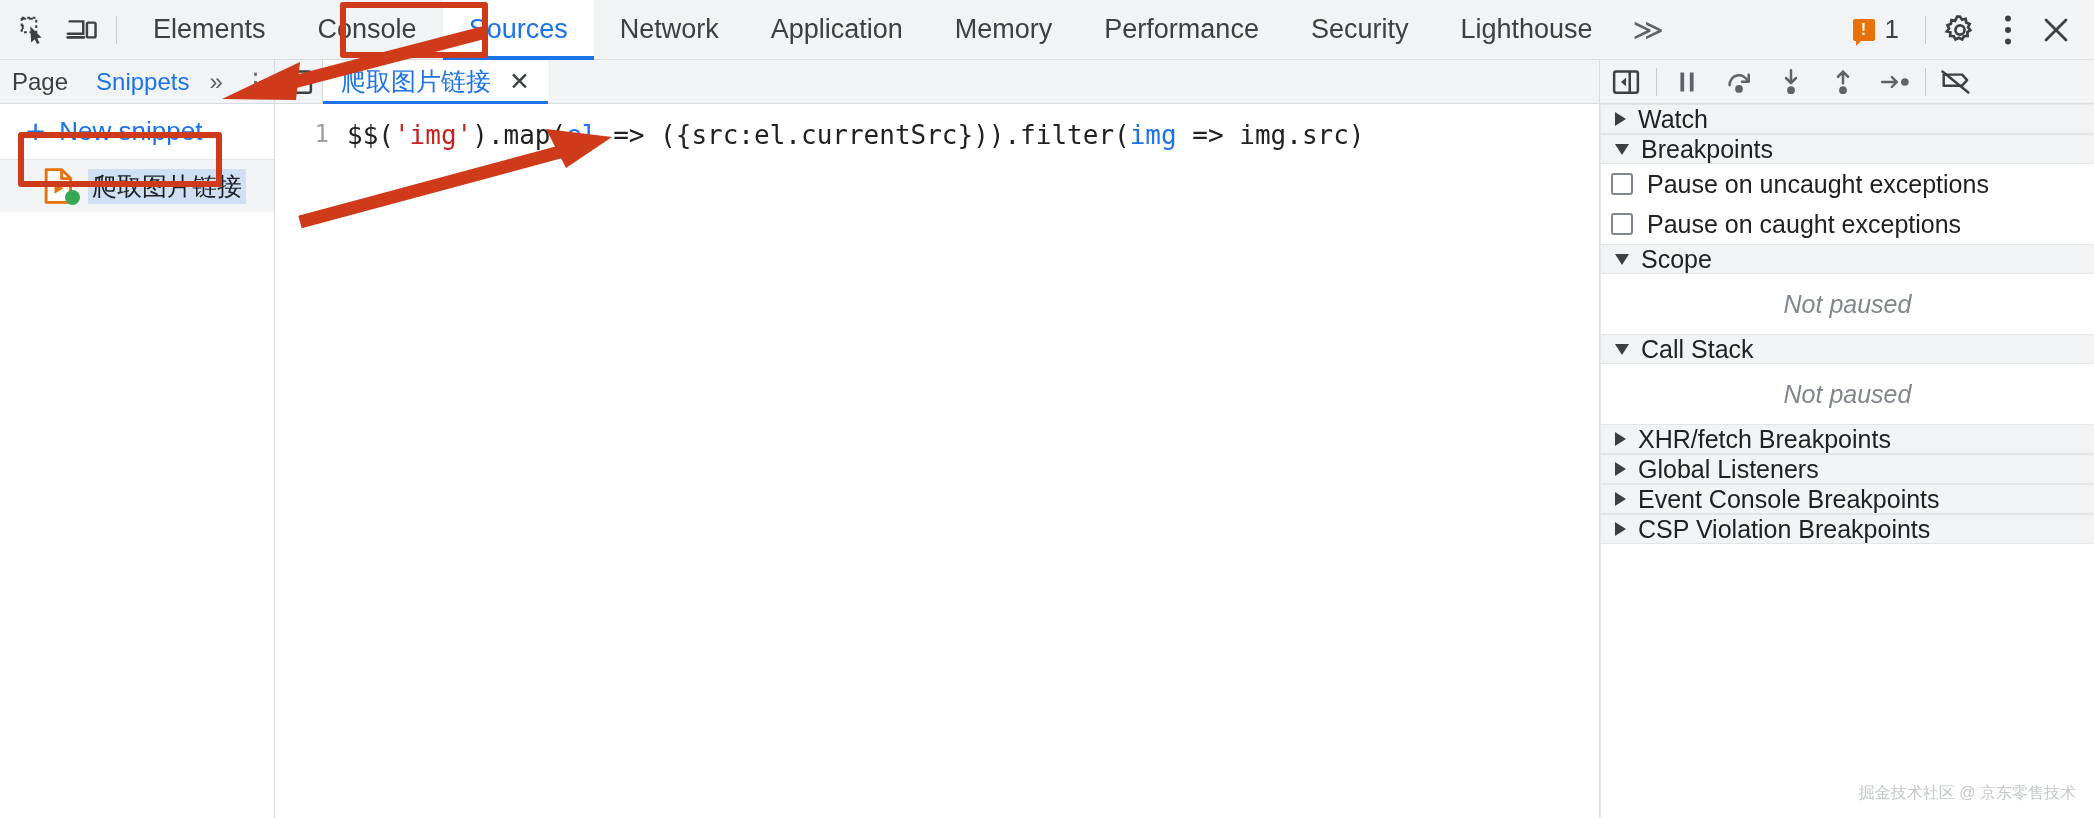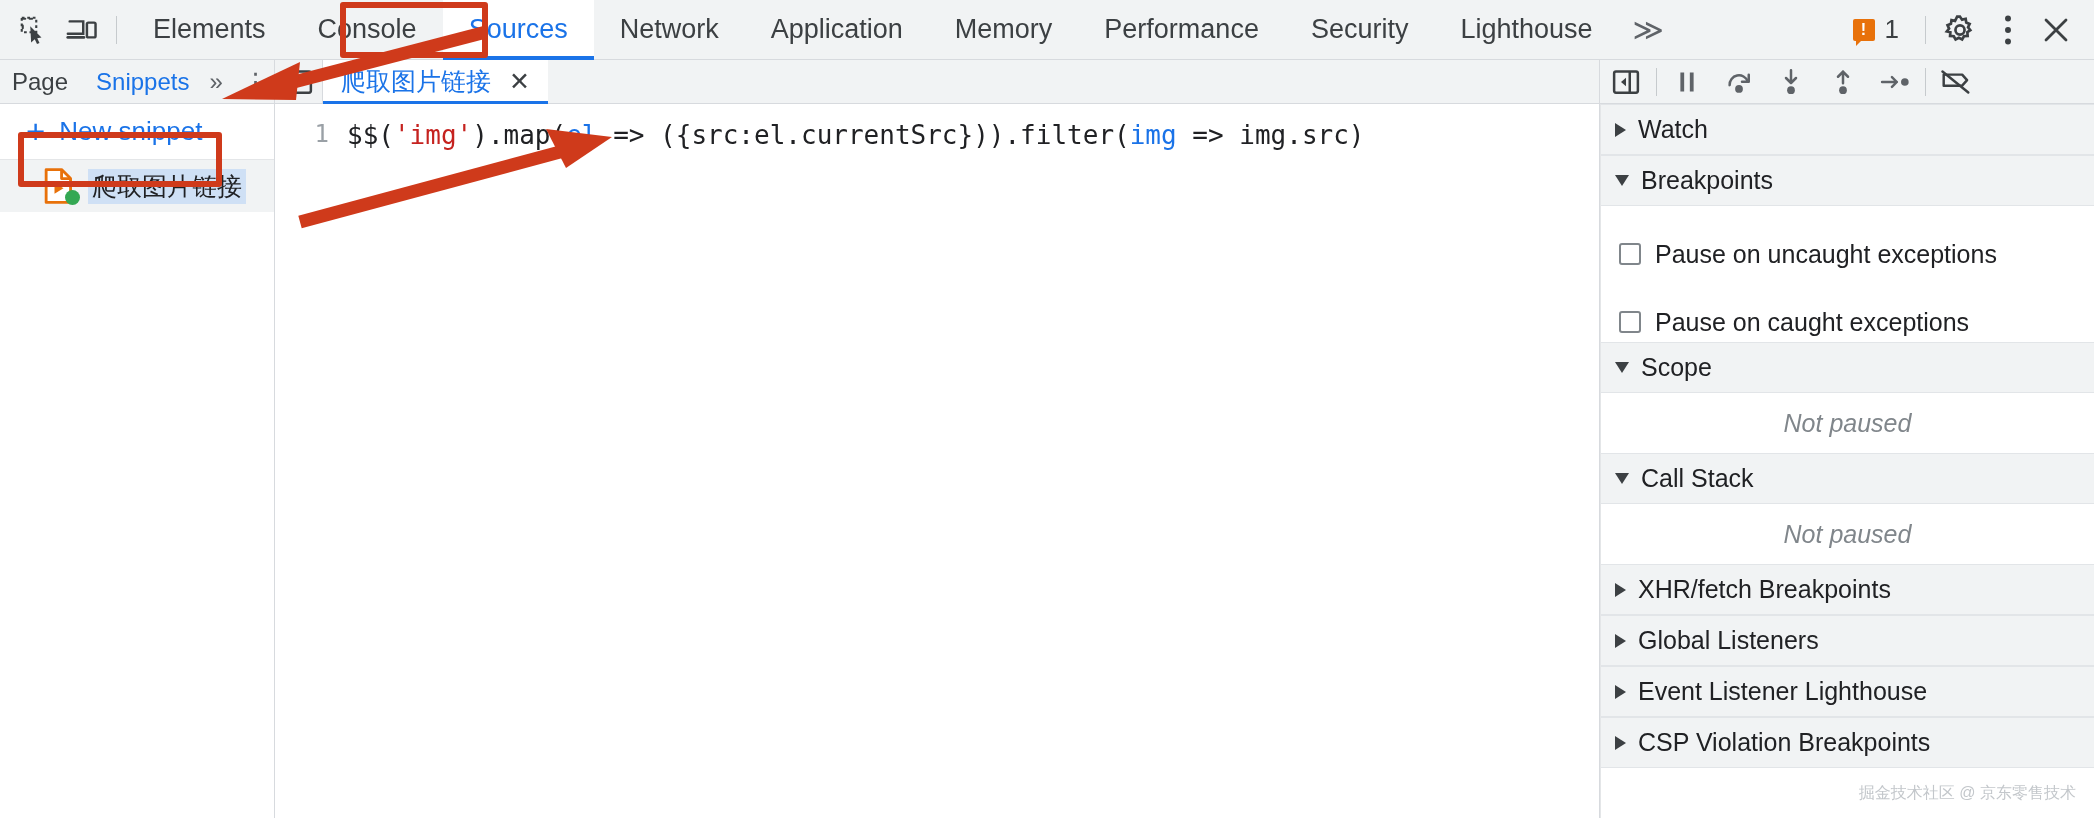"Watch" .section-head { height: 51px -> 30px }
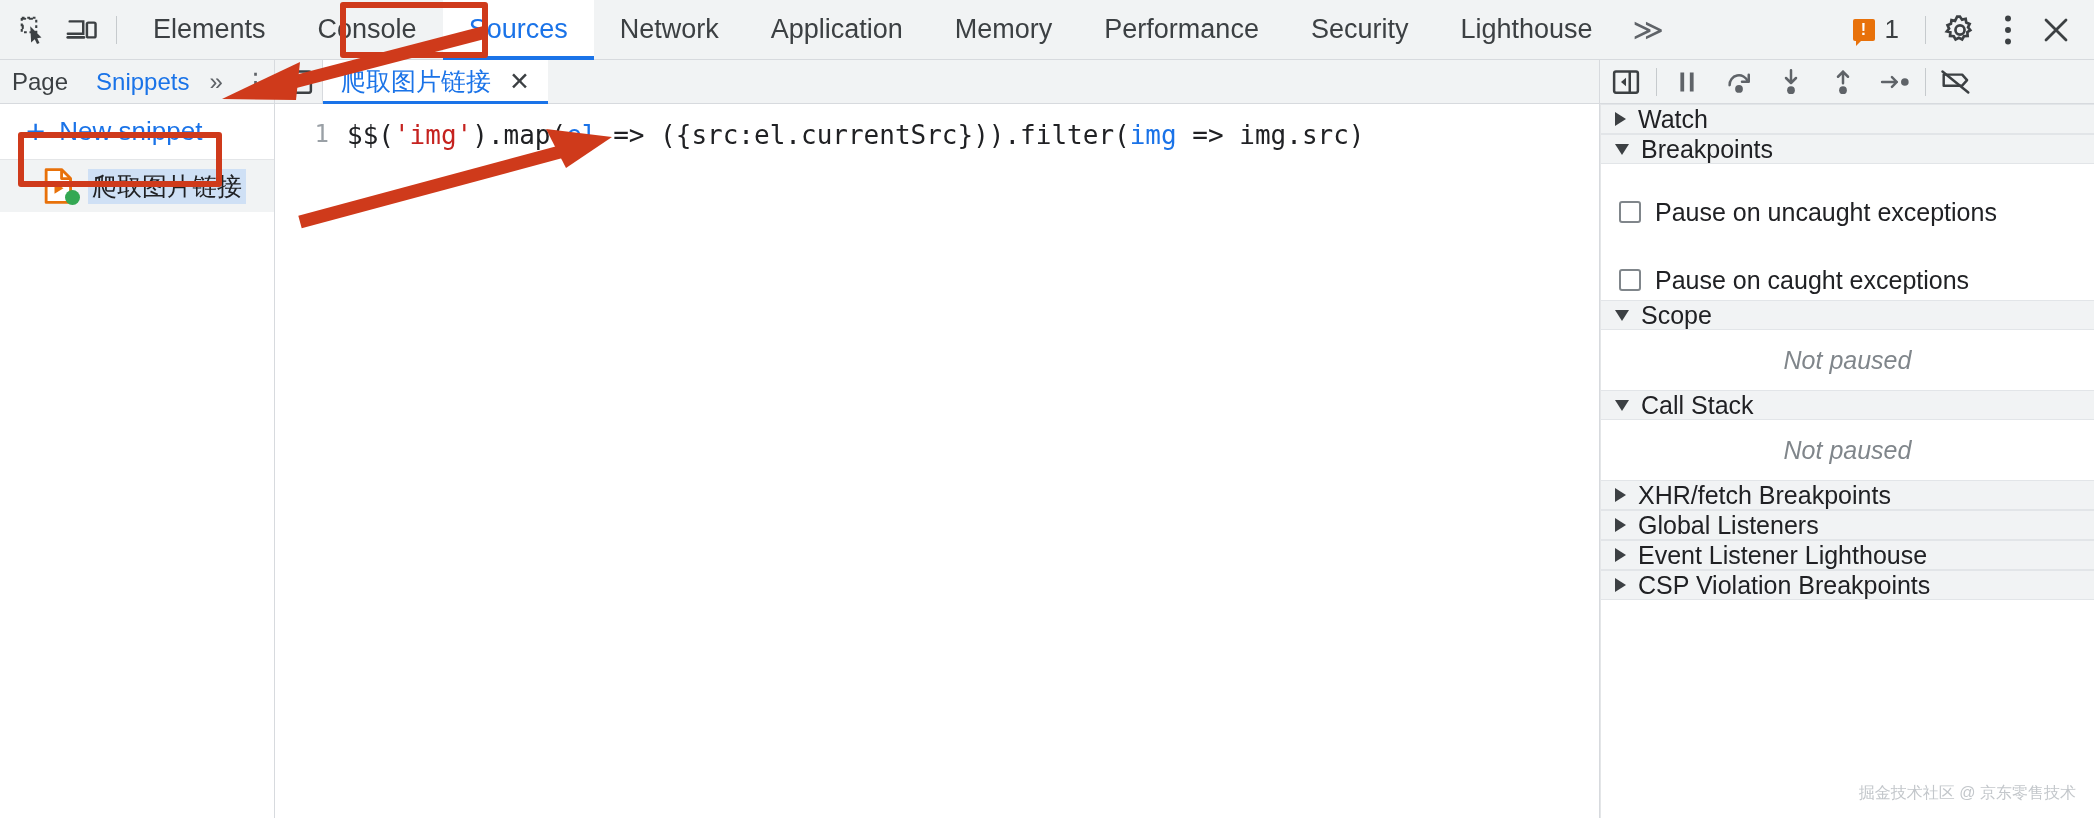"Pause on uncaught exceptions" .checkrow { margin-top: 28px -> none; padding-left: 18px -> 10px }
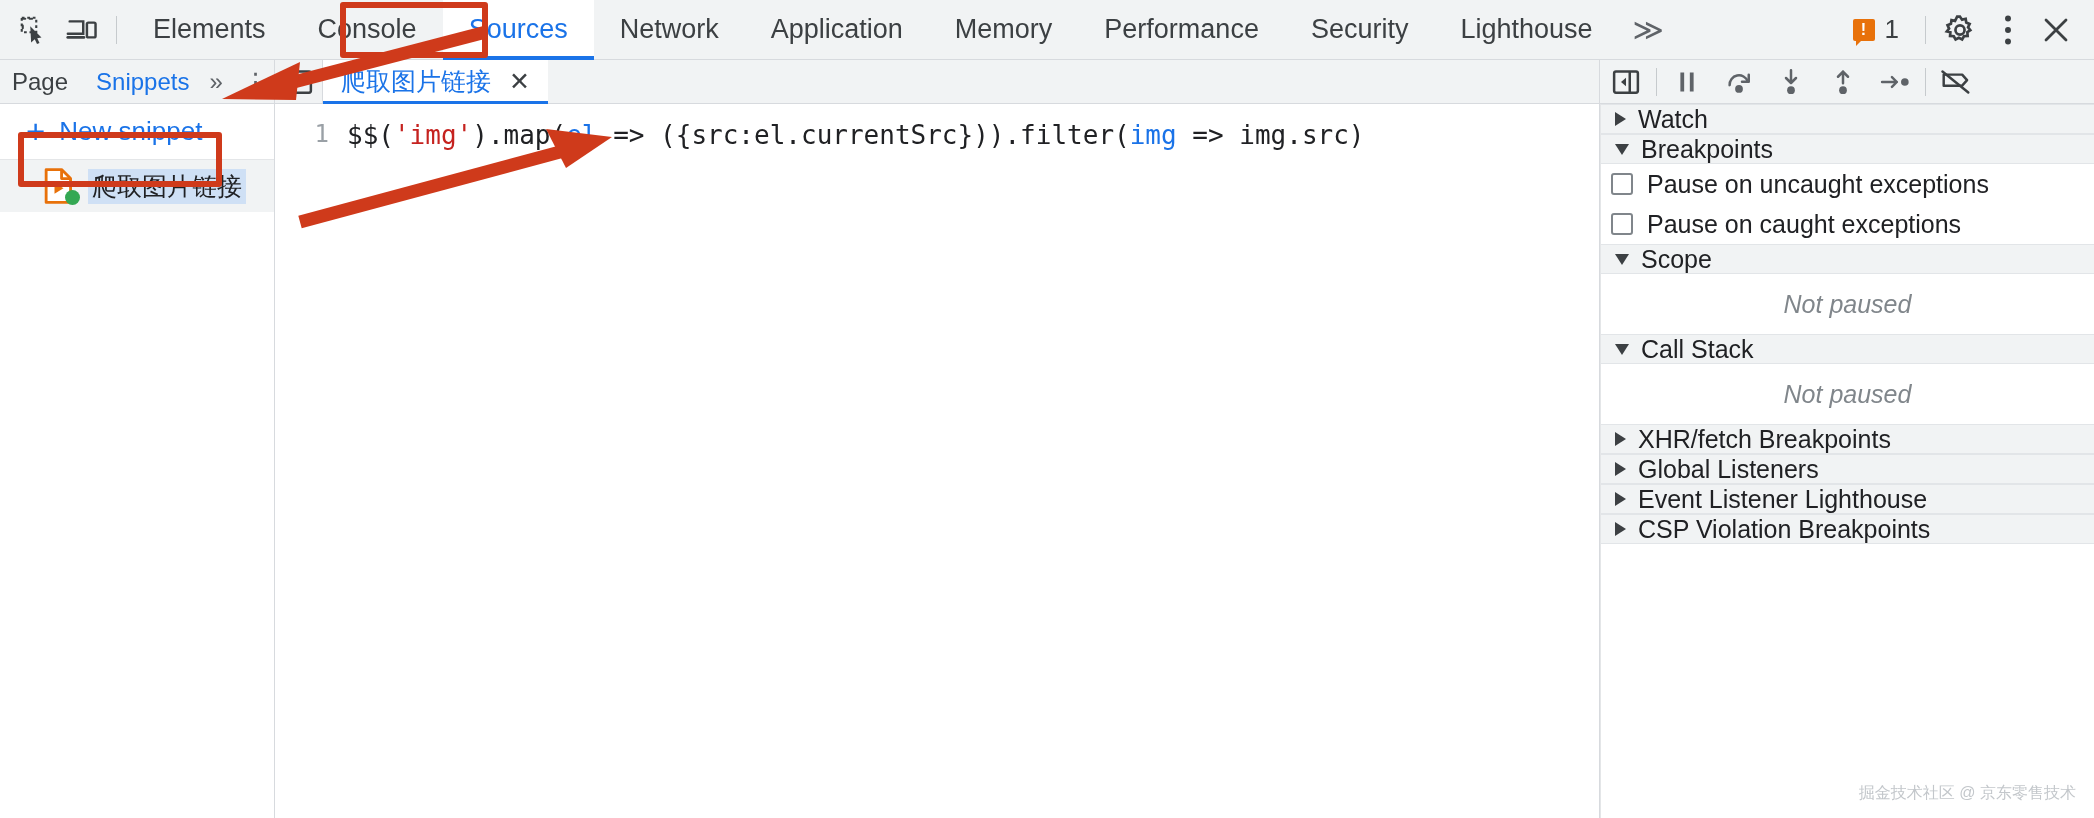"Event Listener Lighthouse" span.section-title { text: Listener Lighthouse -> Console Breakpoints }
